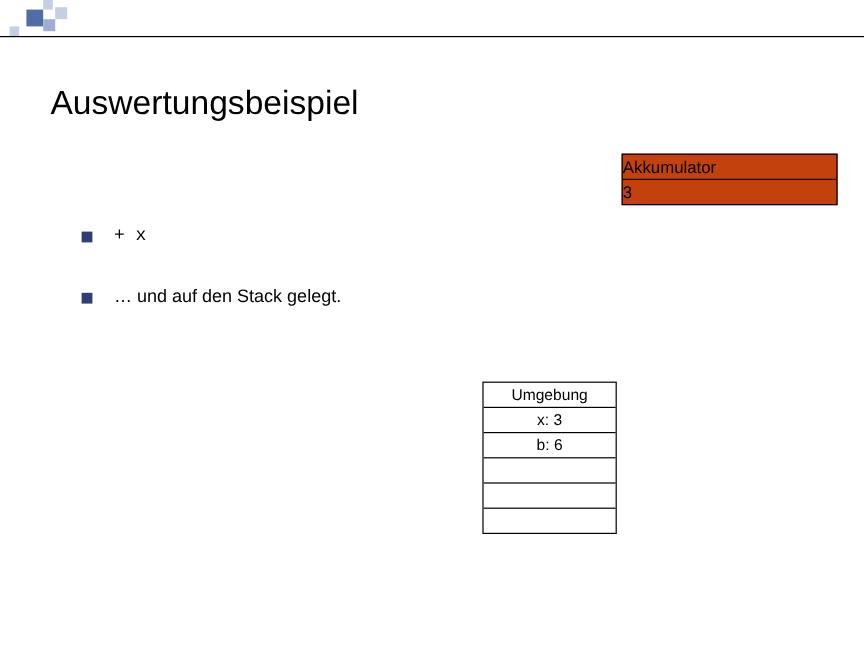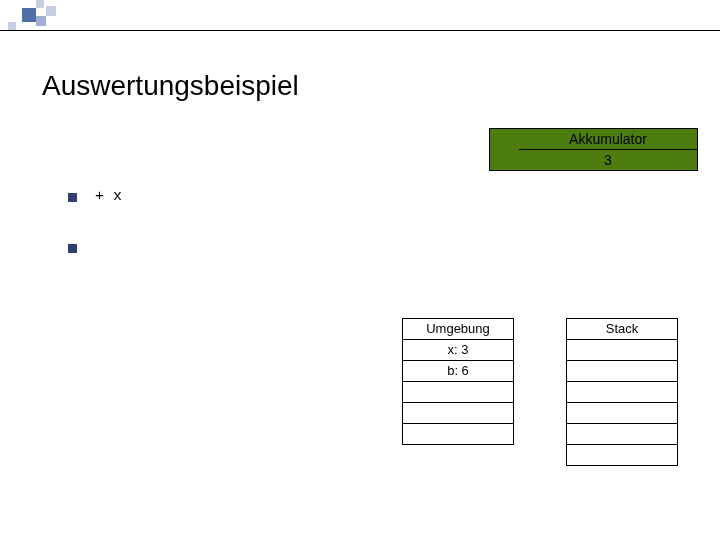"Akkumulator" .akk { background: #4d7c0f -> #c2410c; padding-left: 29px -> none; text-align: center -> none }
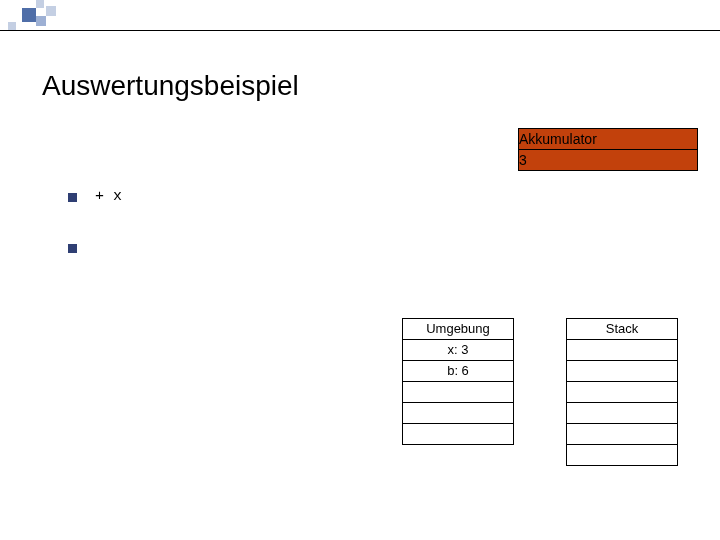"… und auf den Stack" div { html: none -> <div>… und auf den Stack gelegt.</div> }
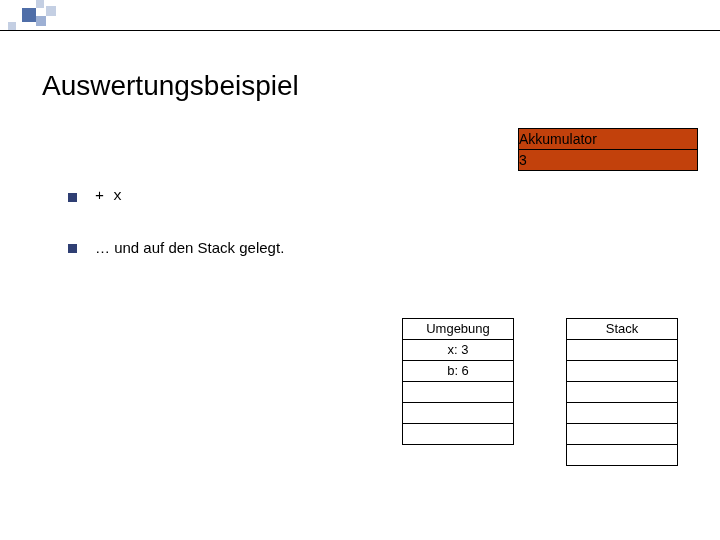"Stack" div.box { html: <div> <div>Stack</div> <div></div> <div></div> <div></div> <div></div> <div></div> <div></div> </div> -> none }
